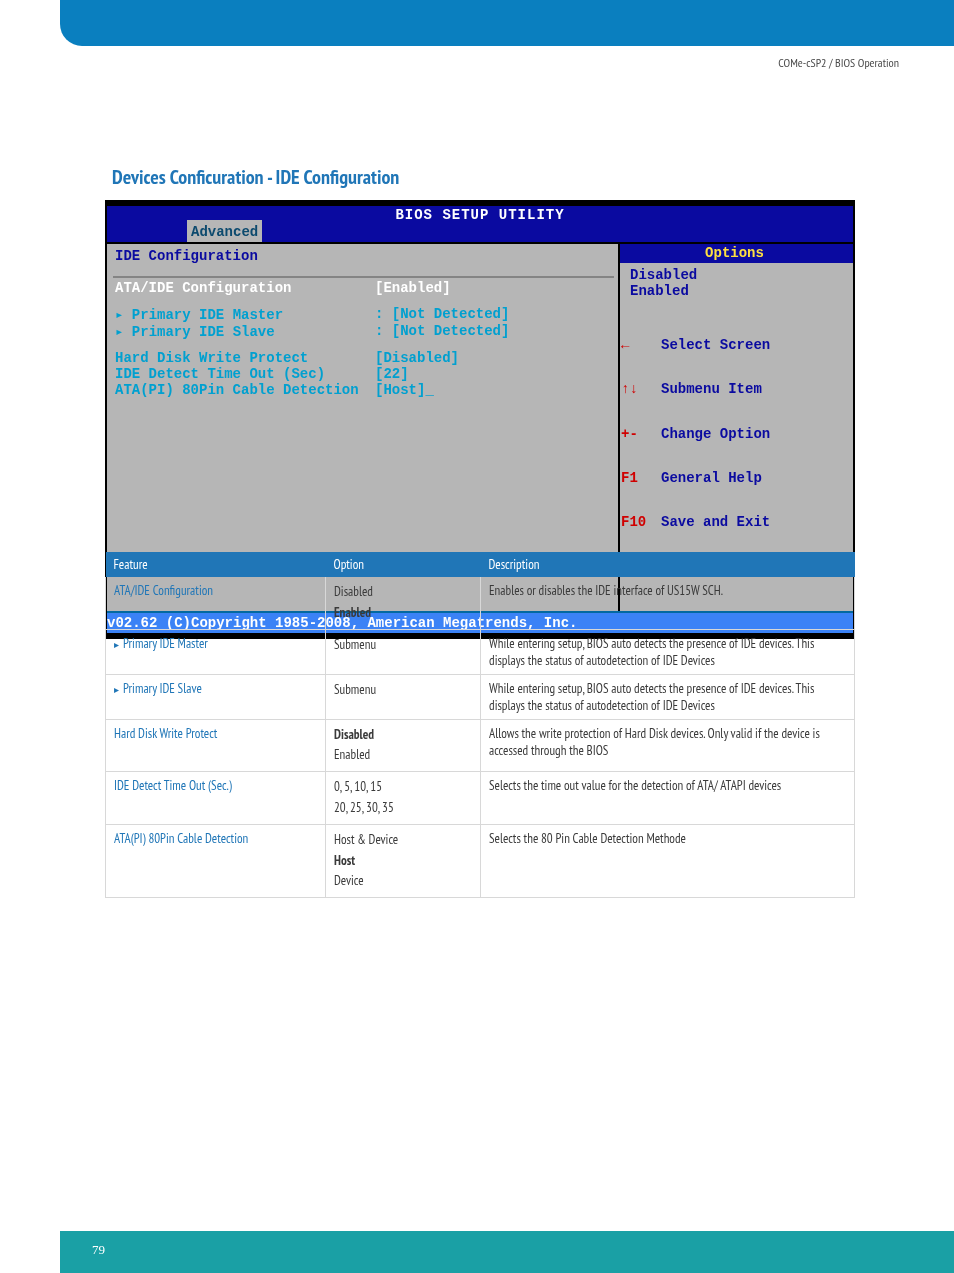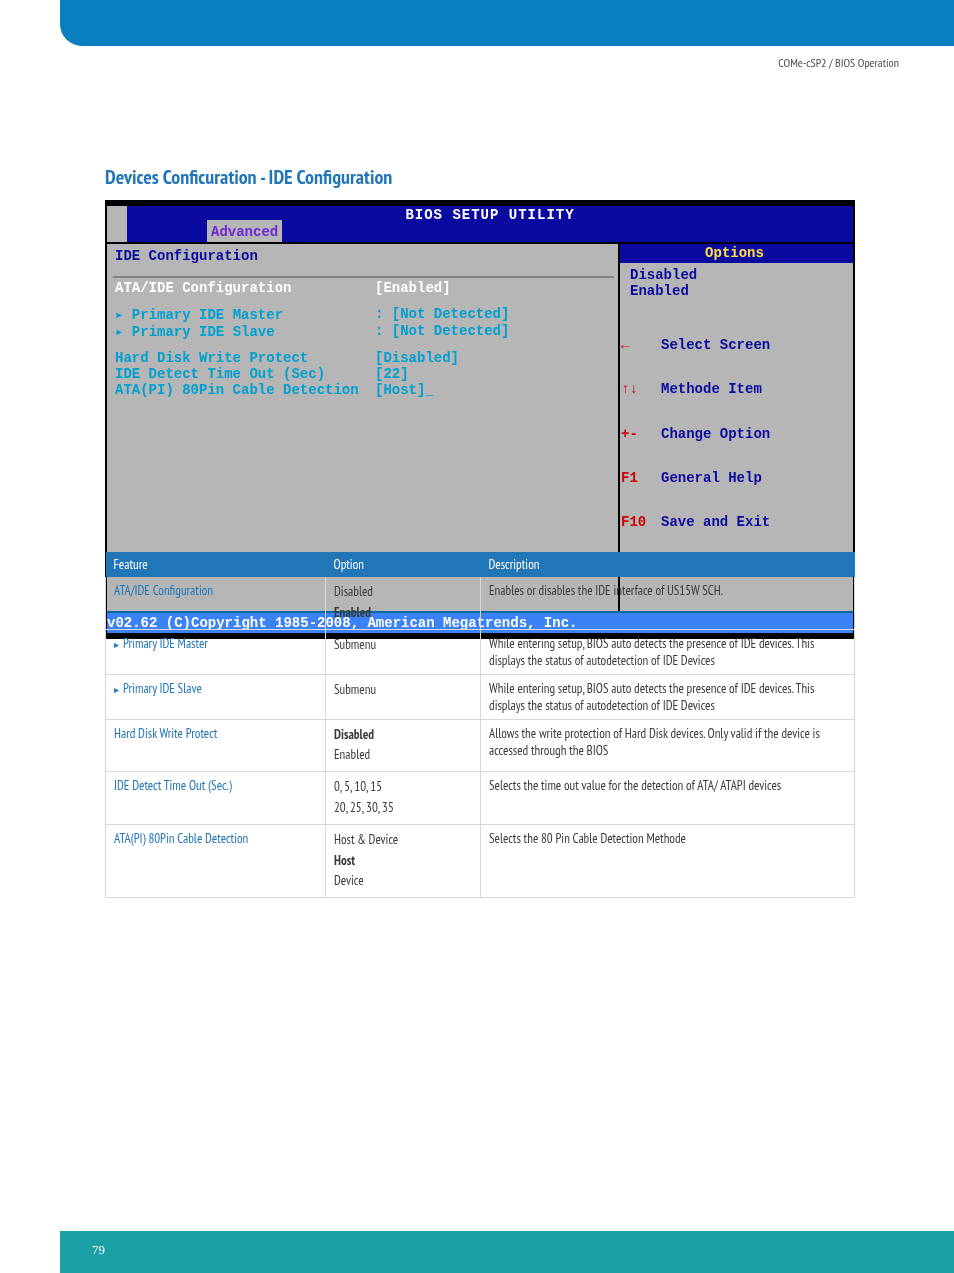"Devices Conficuration - IDE" .section-title { left: 105px -> 112px }
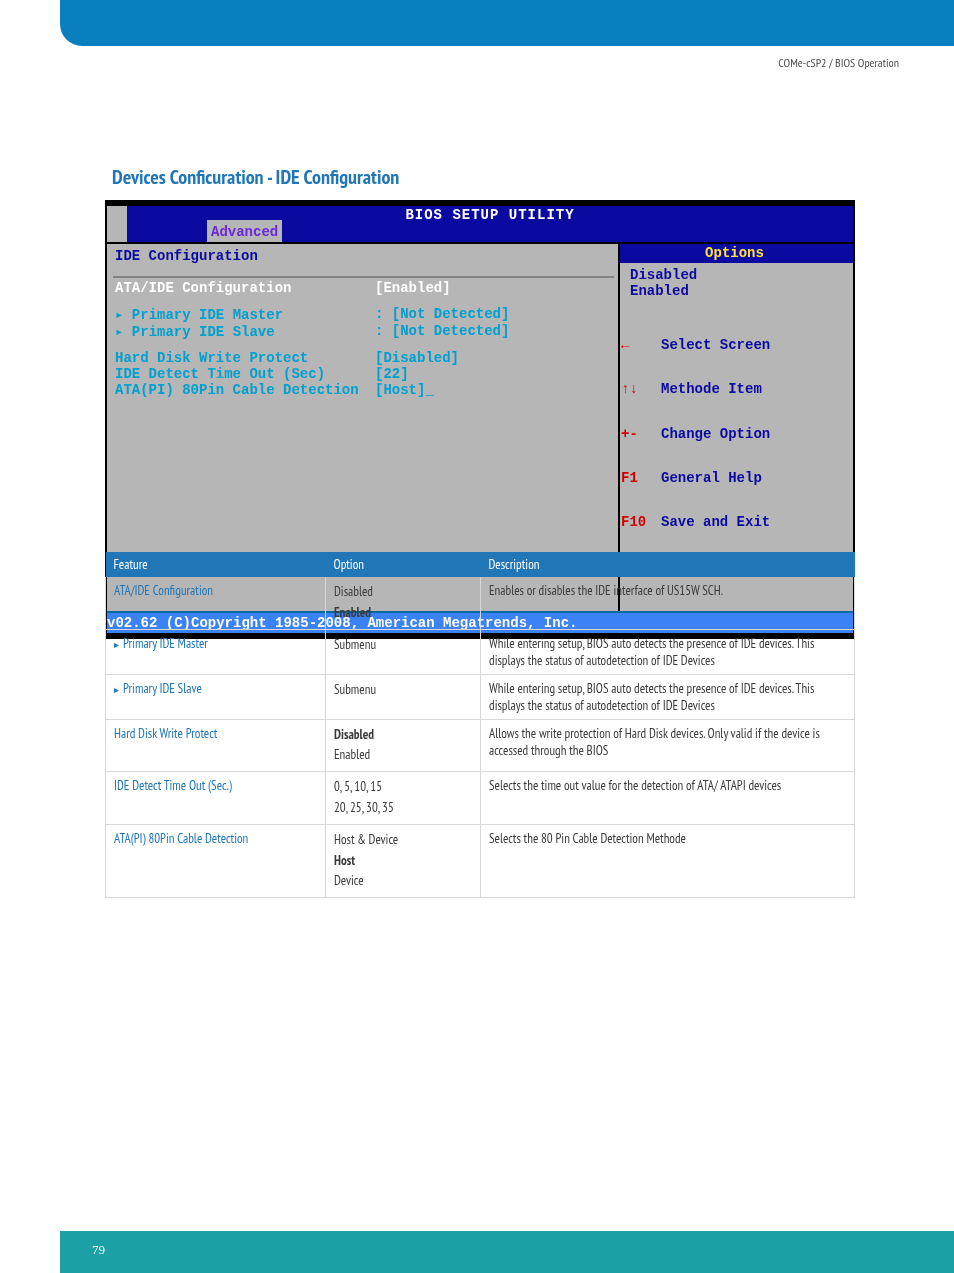"BIOS SETUP UTILITY" .bios-title-bar { margin-left: 20px -> none }
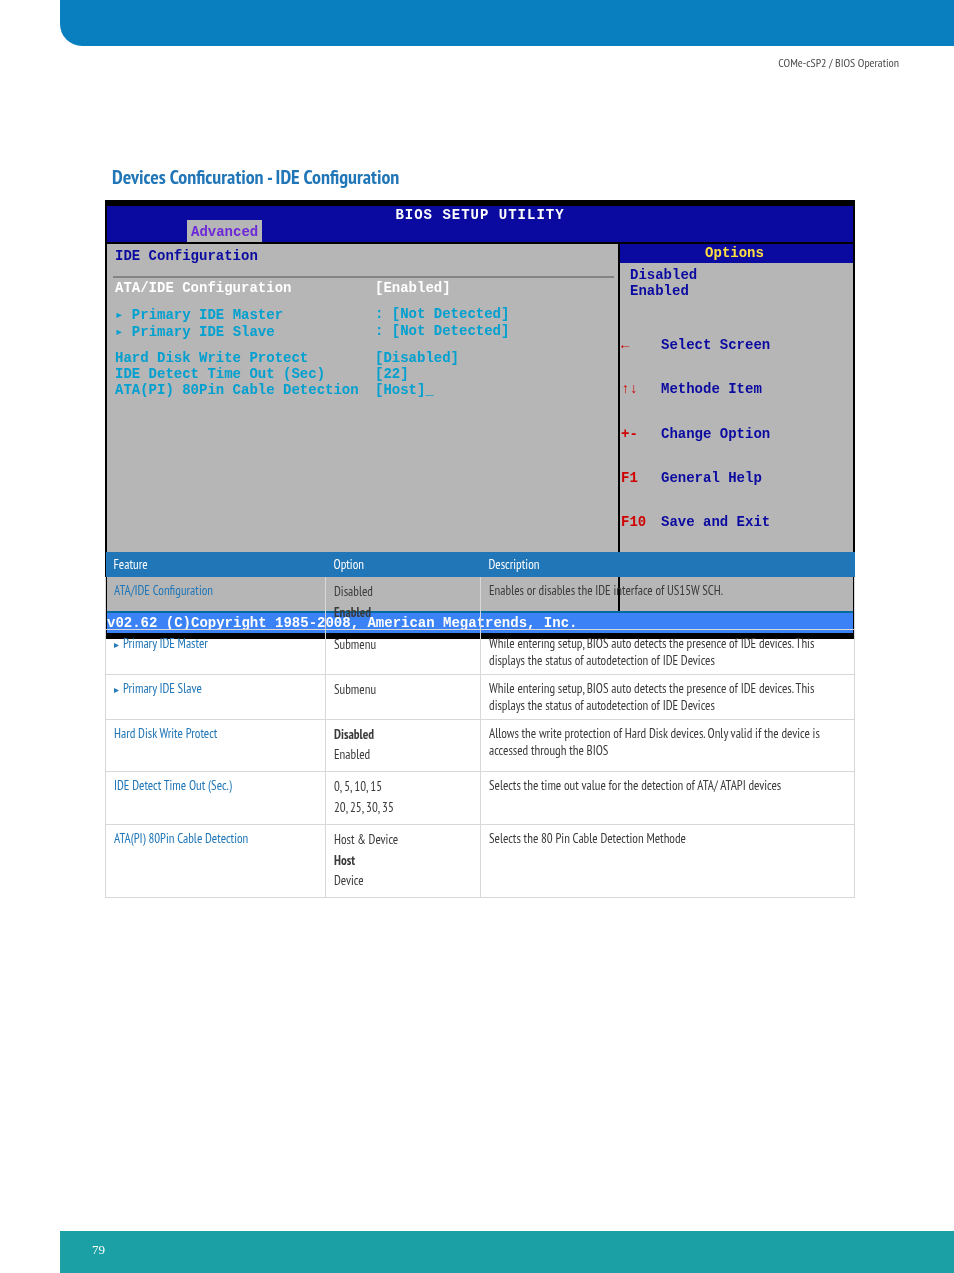"Advanced" .bios-tabs-row .tab { color: #6d28d9 -> #0c4a6e }
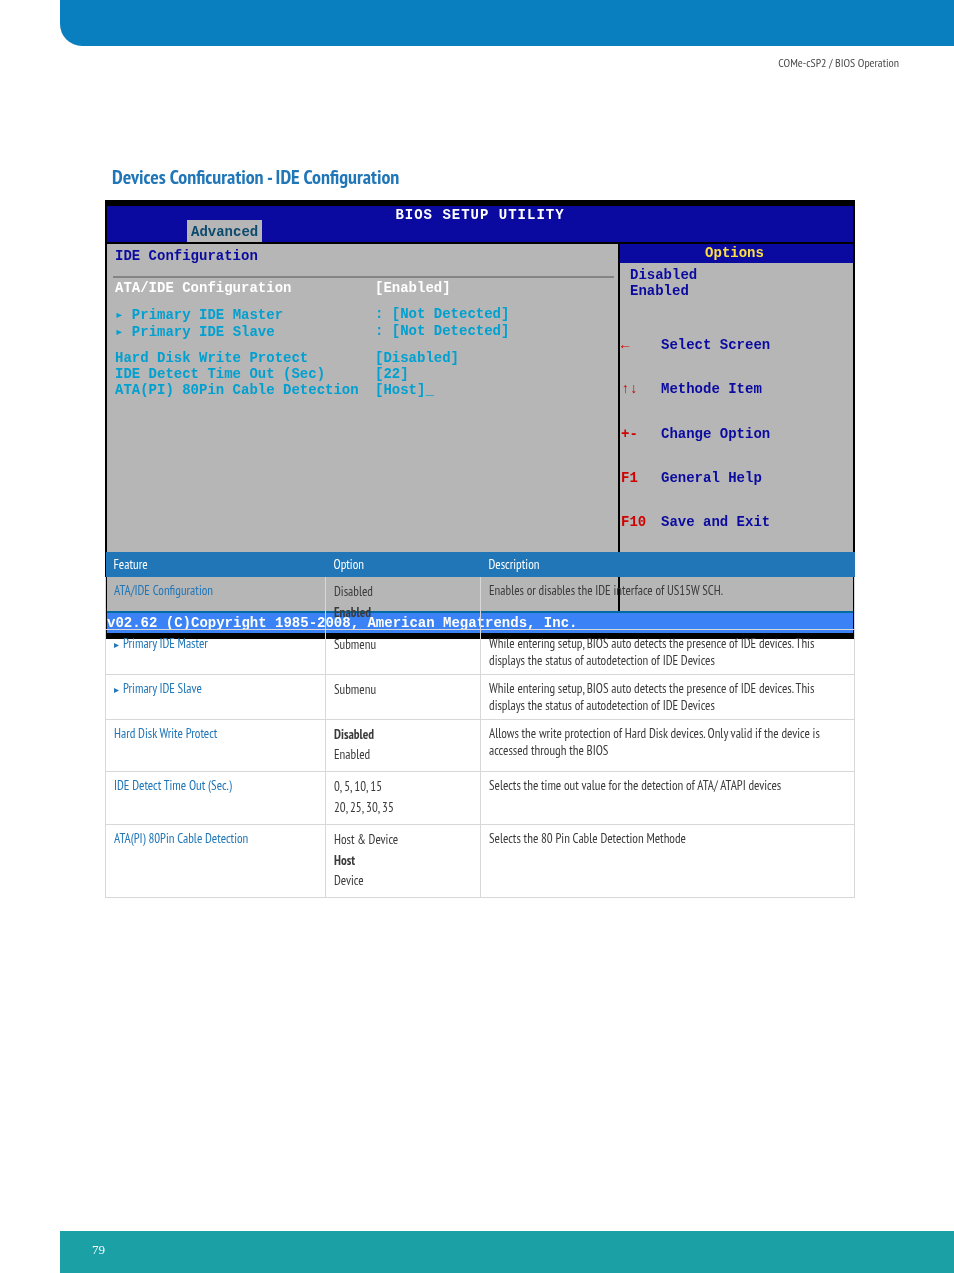"Methode Item" span.a { text: Methode -> Submenu }
